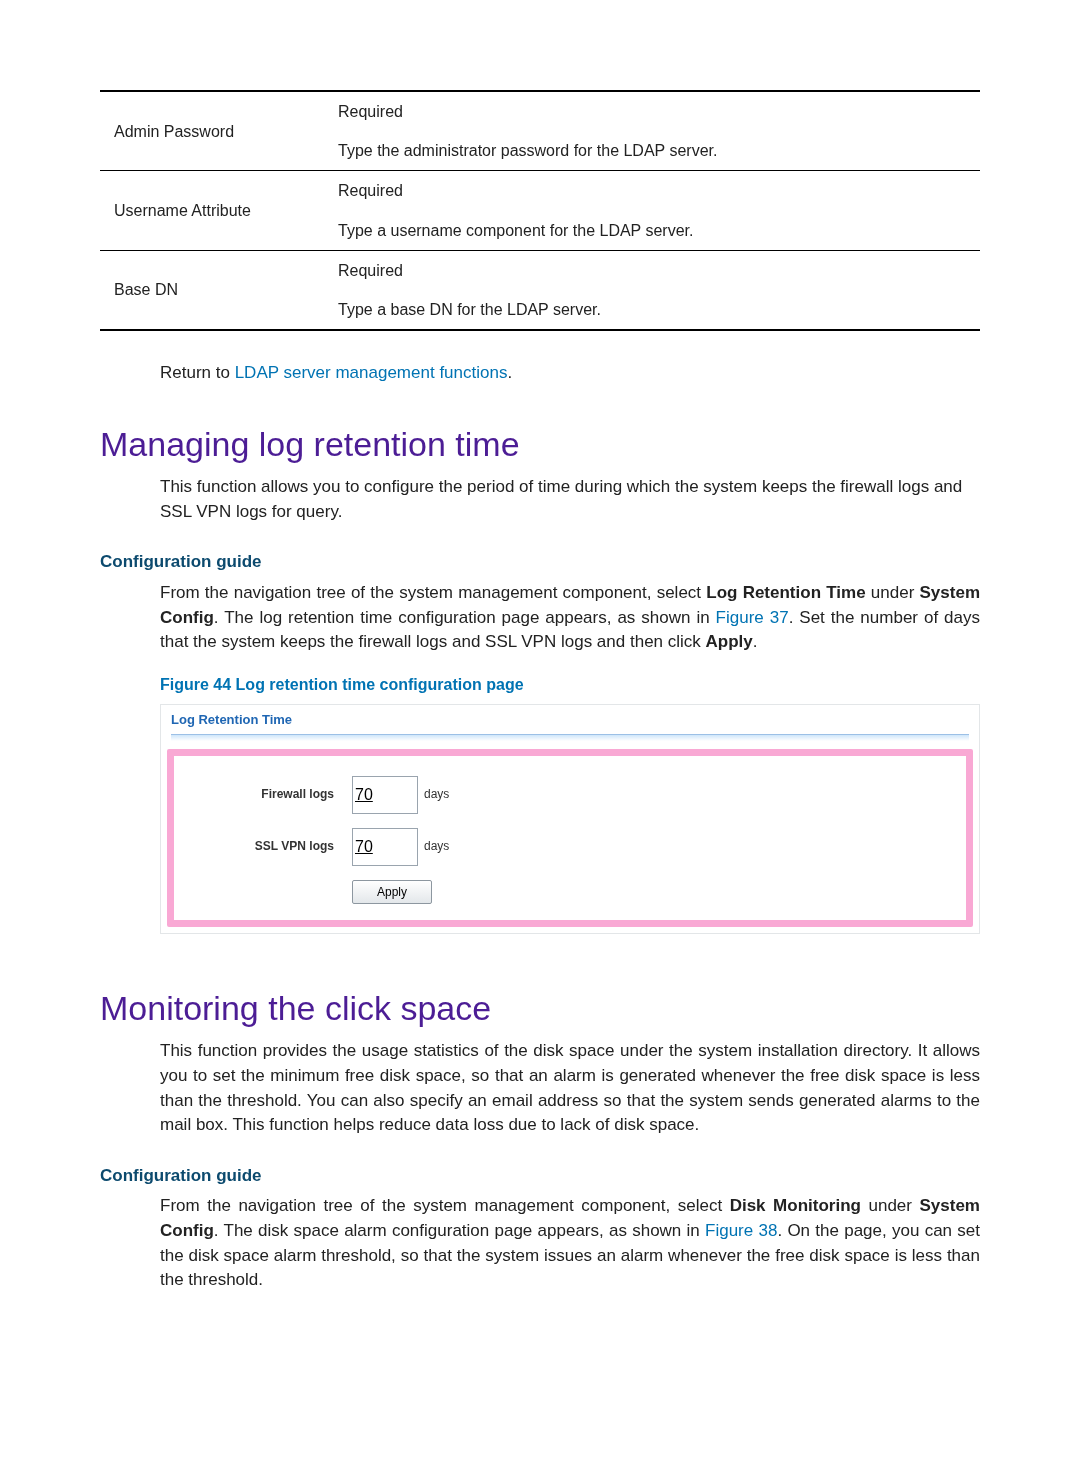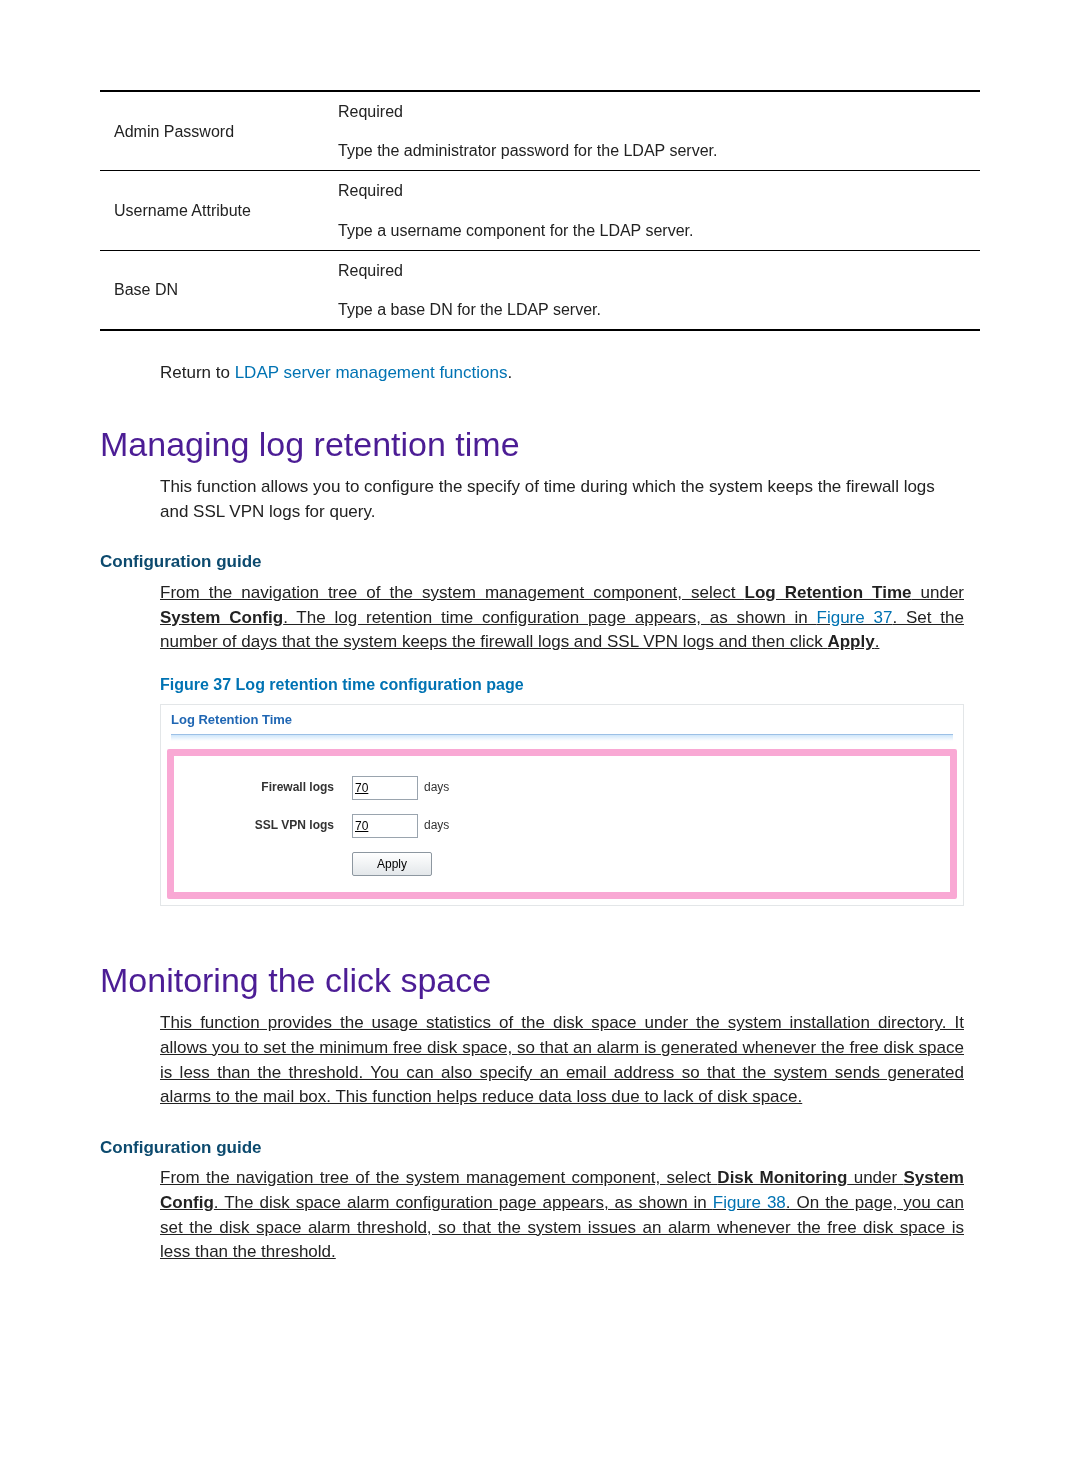"Return to LDAP server management" .para-indent { margin-right: 16px -> 0 }
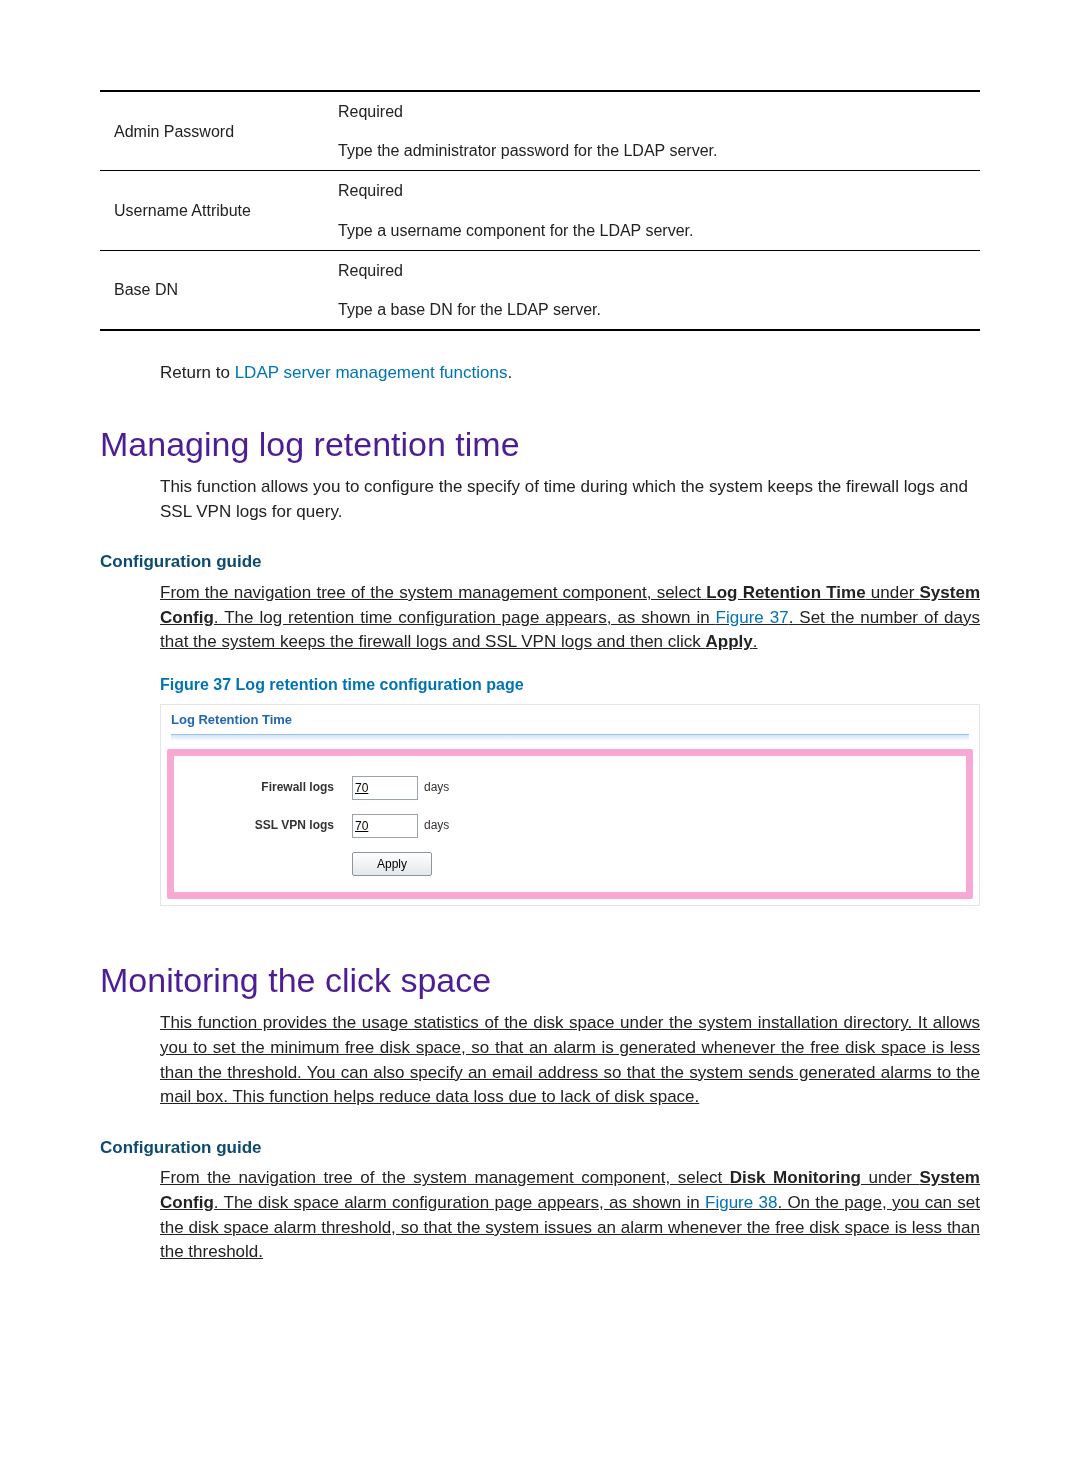"This function allows you to" p.para-indent { text: specify -> period }
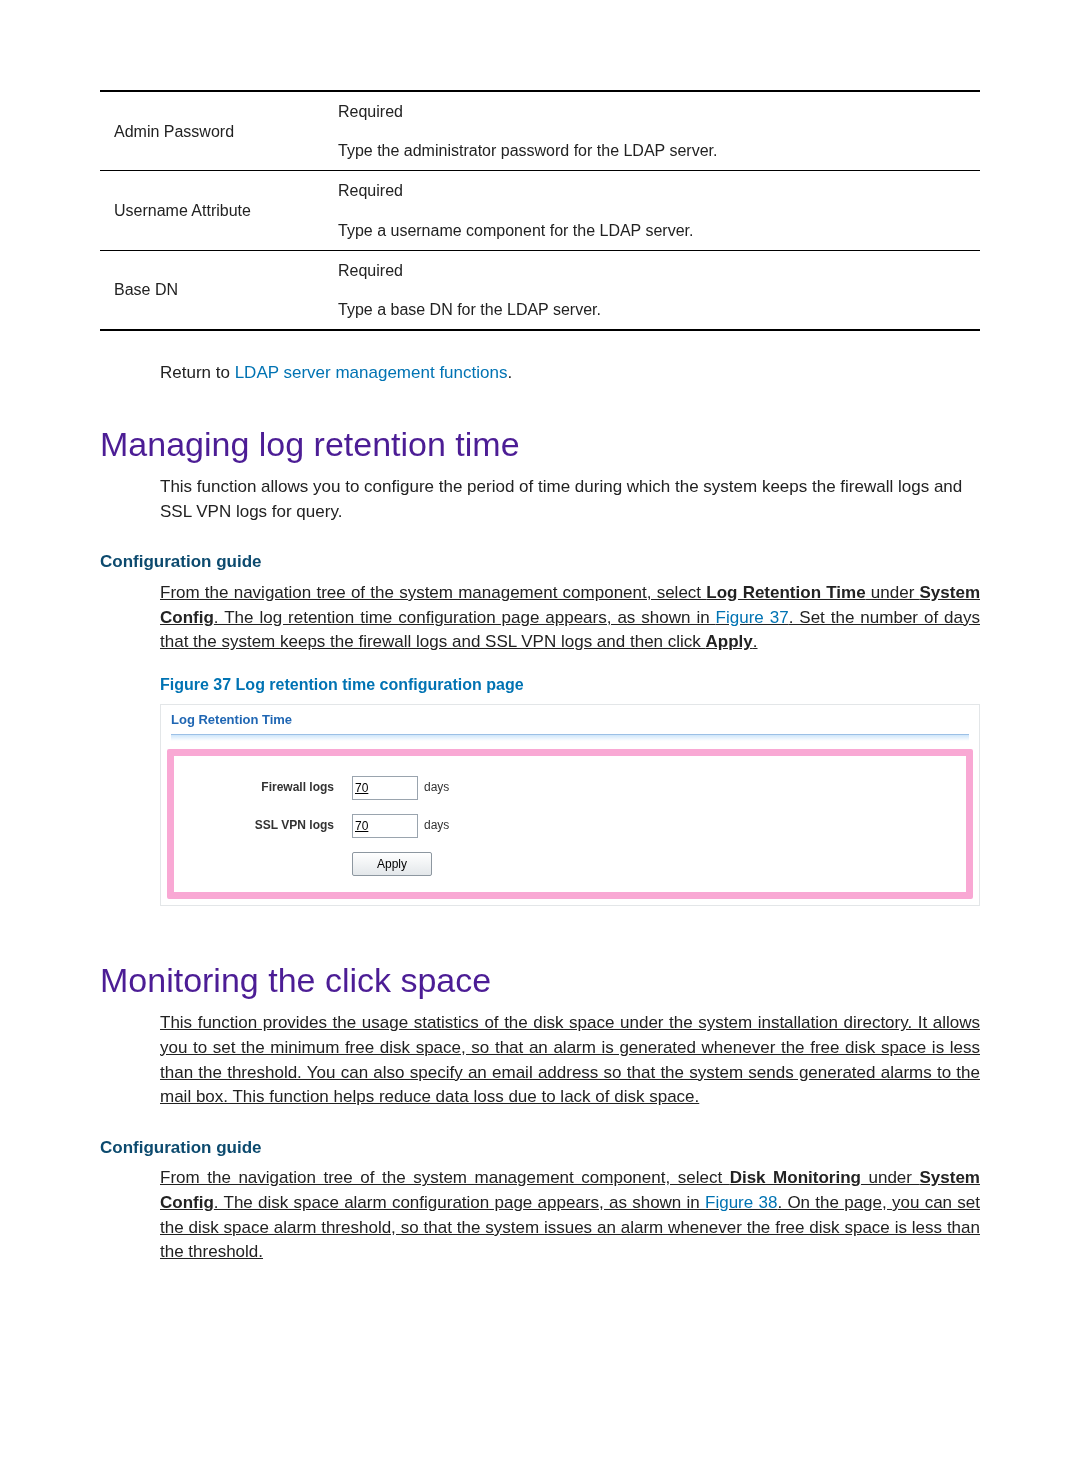"From the navigation tree of" .justify { text-decoration: underline -> none }
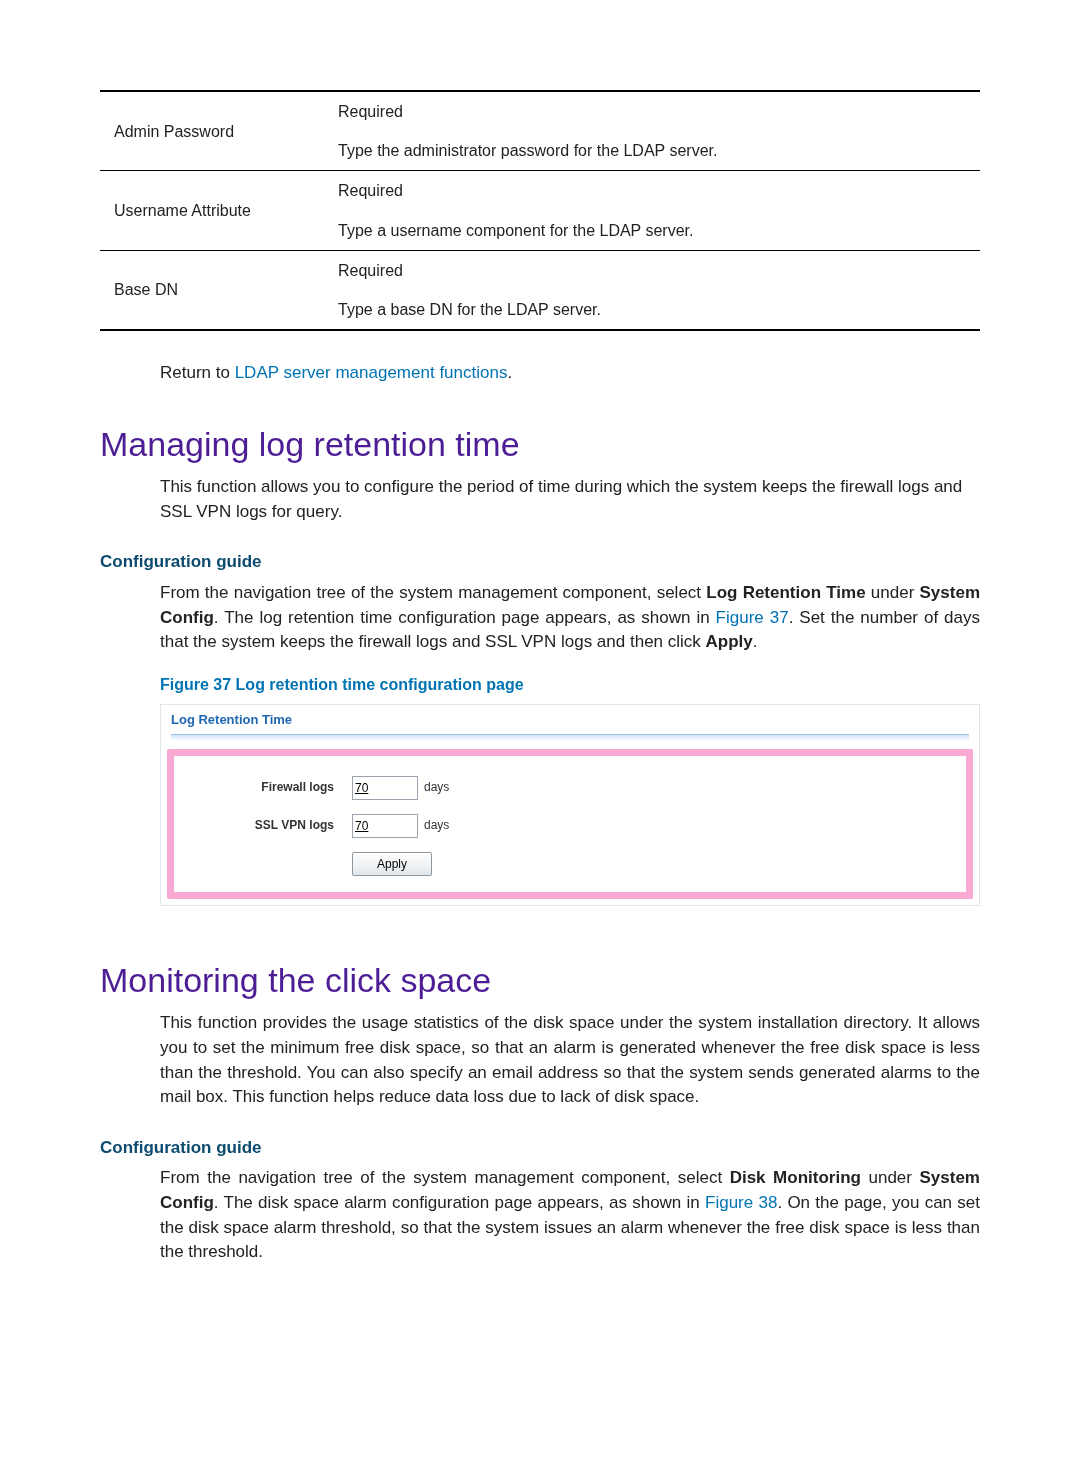"Figure 37 Log retention time" p.fig-caption { text: 37 -> 44 }
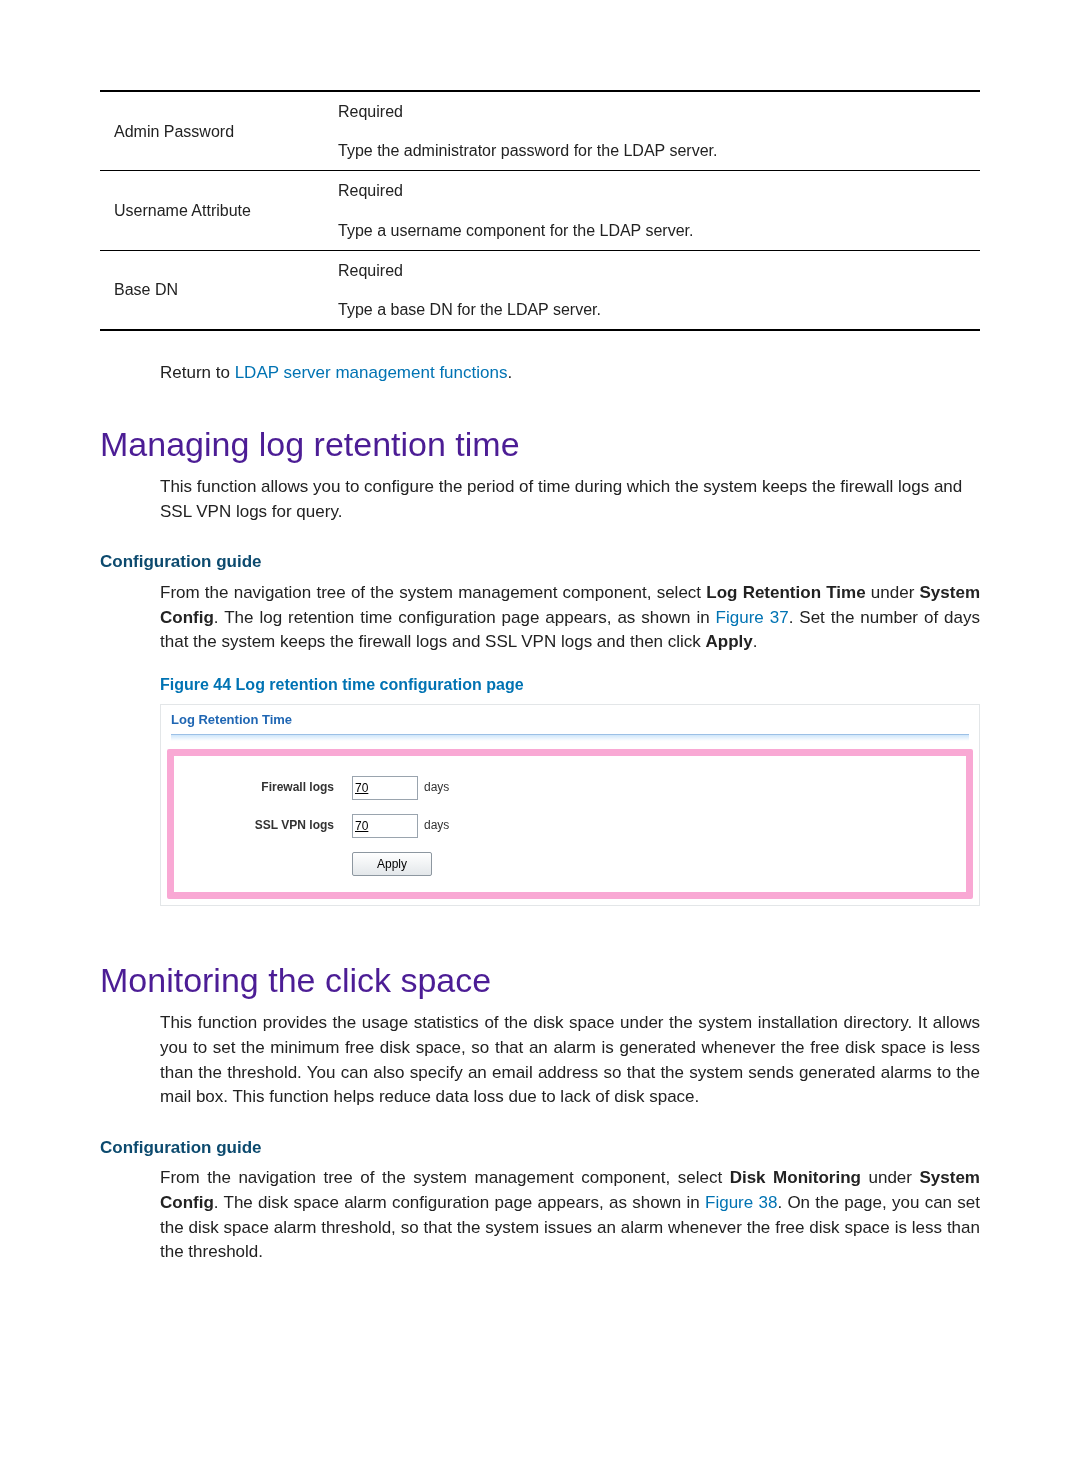"70" .screenshot input[type="text"] { font-size: 12px -> 16px; padding: 2px 2px -> 9px 2px }
